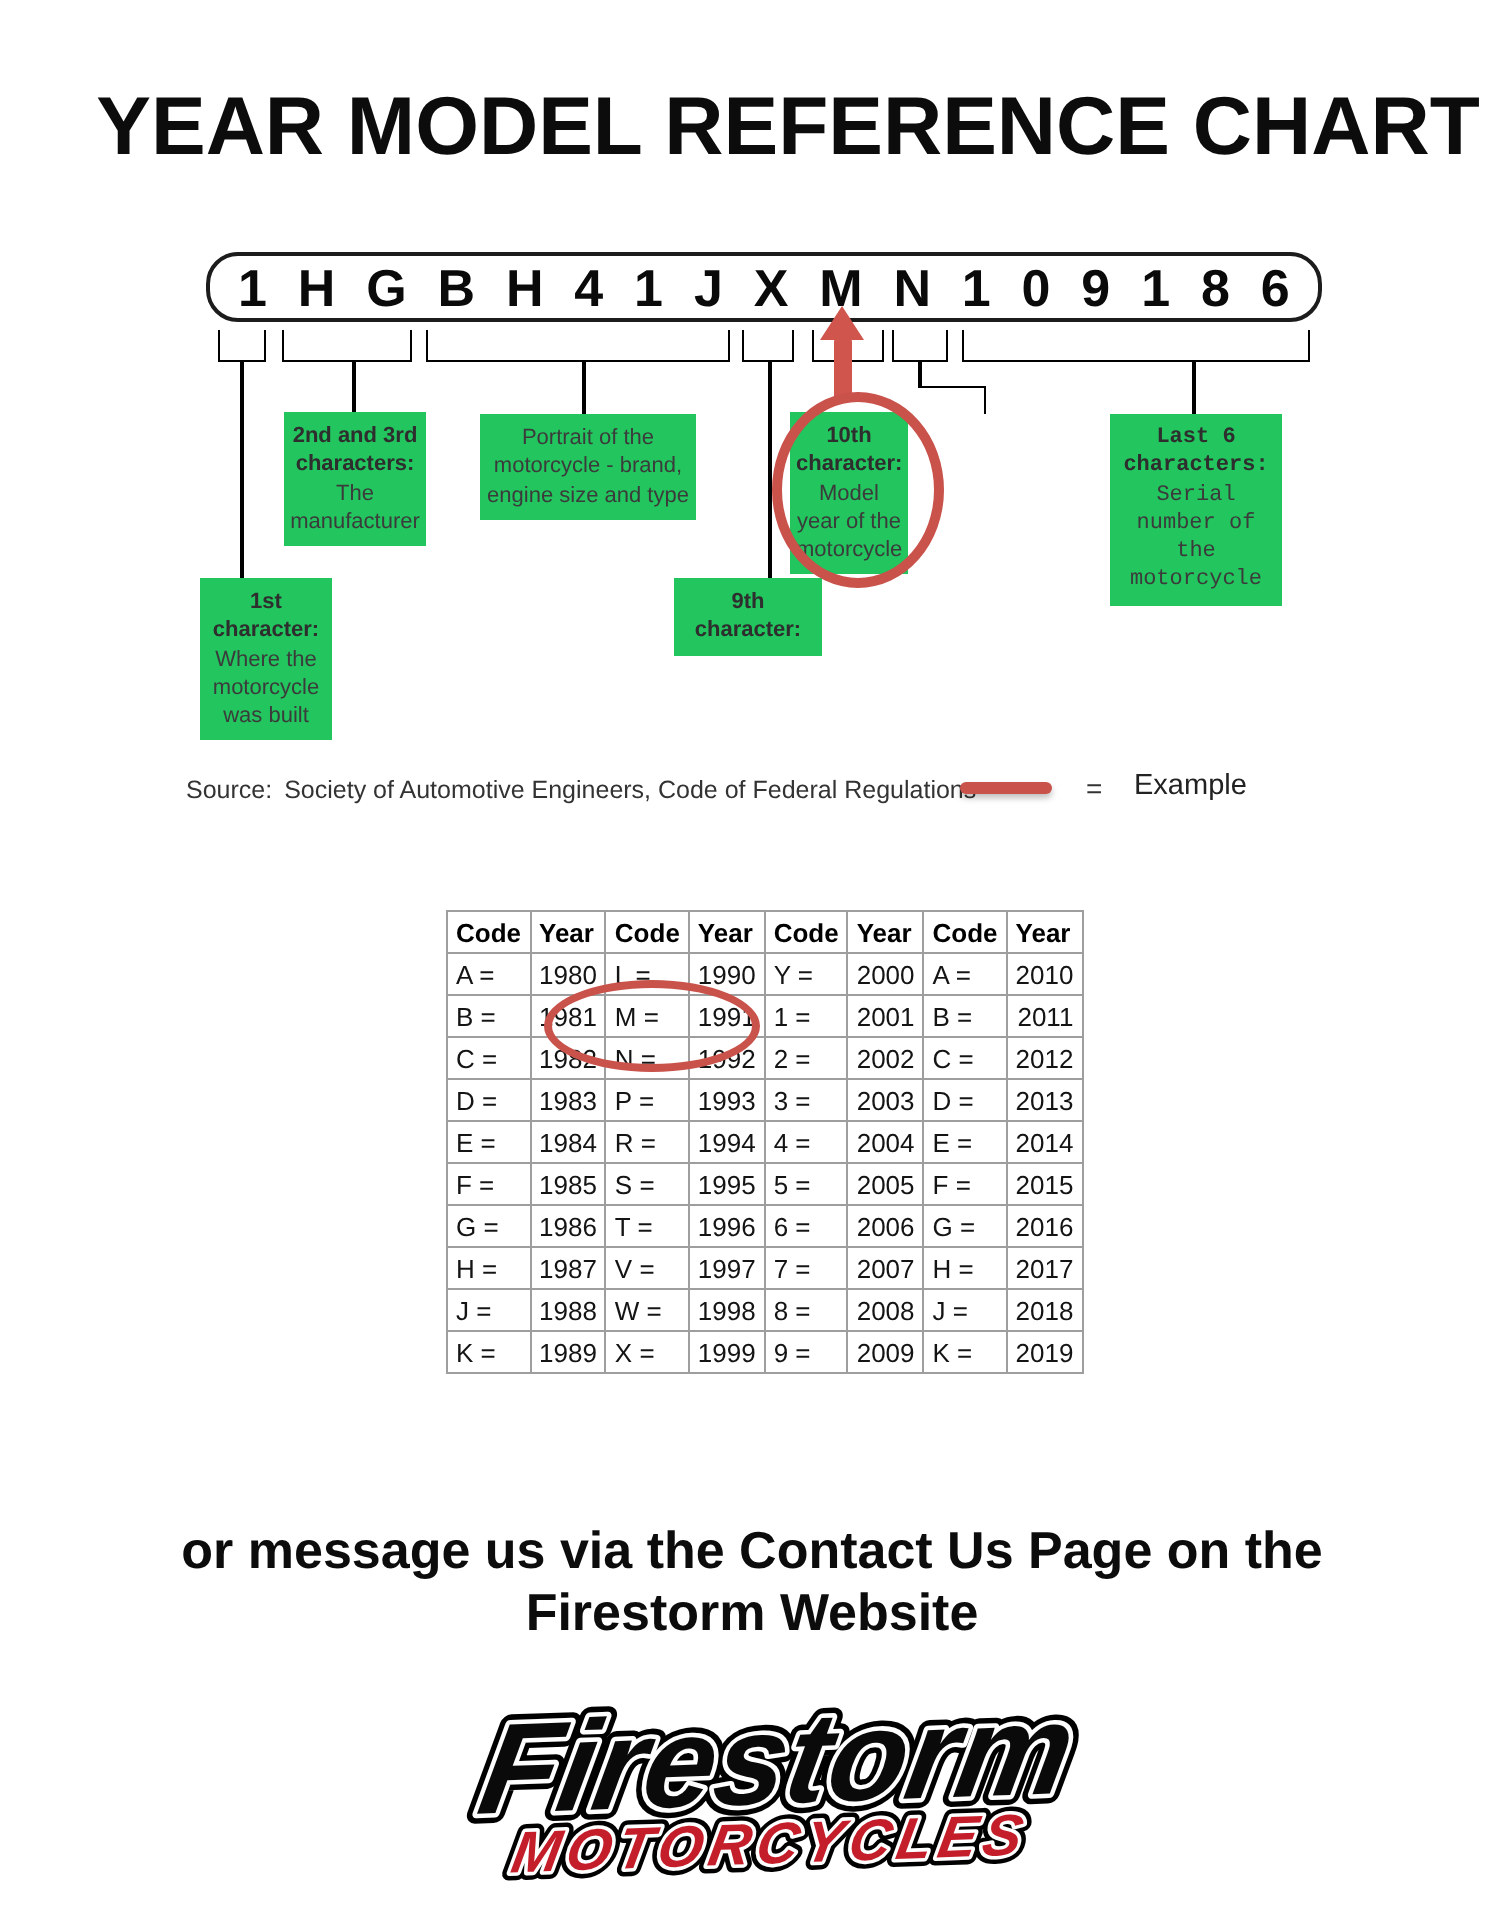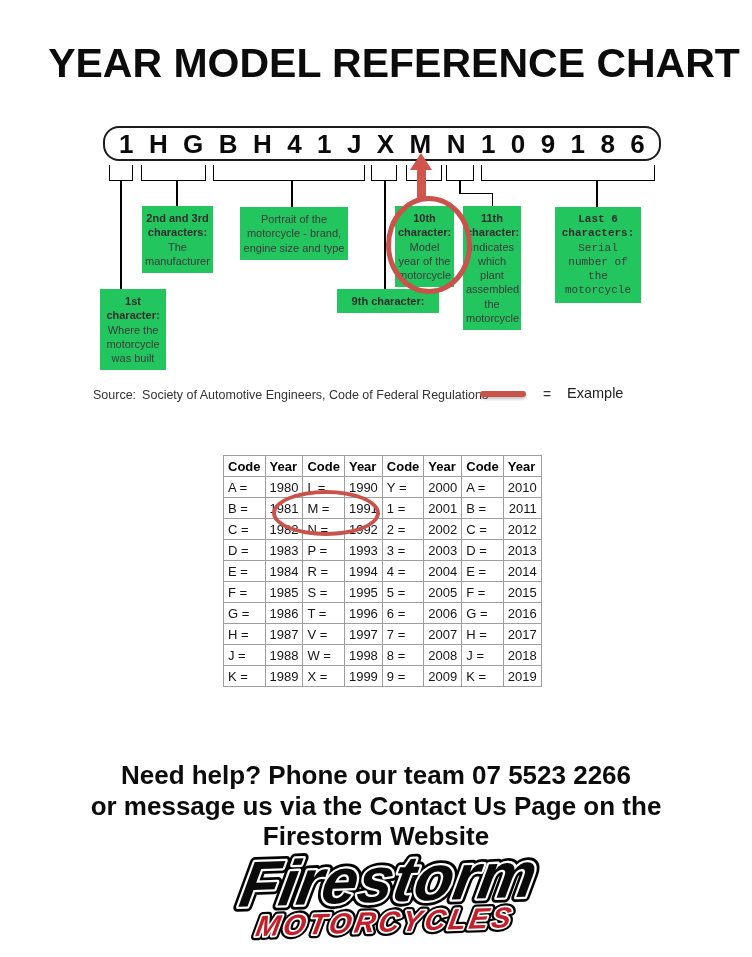"11th character:" div.callout { html: <div> <div>11th character:</div> <div>Indicates which plant assembled the motorcycle</div> </div> -> none }
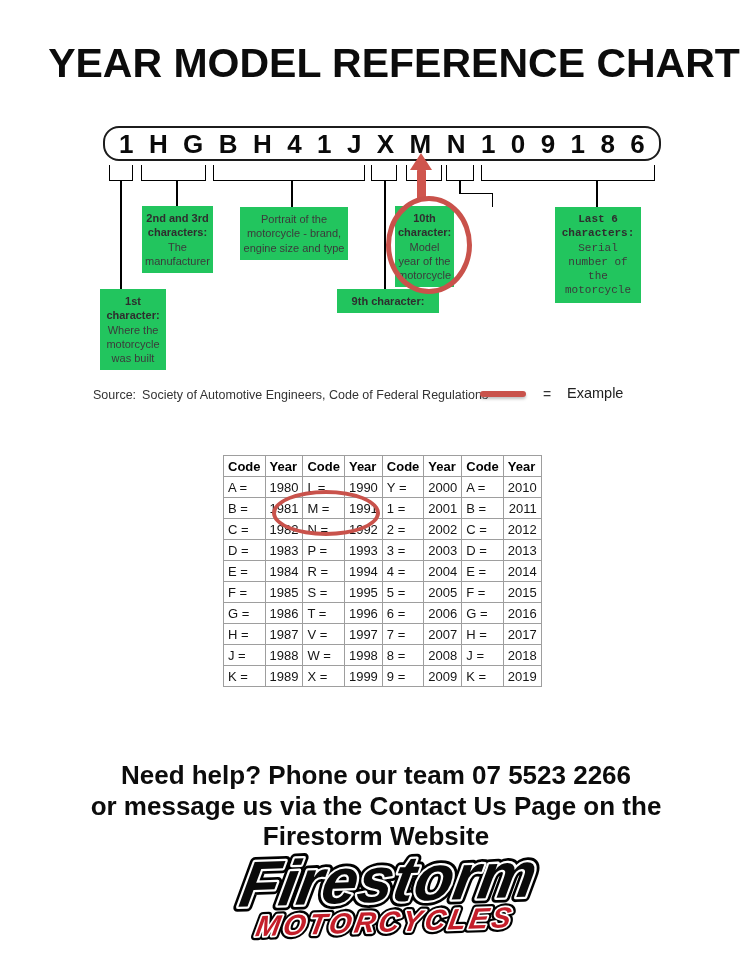"9th character:" div.callout { width: 102px -> 74px }
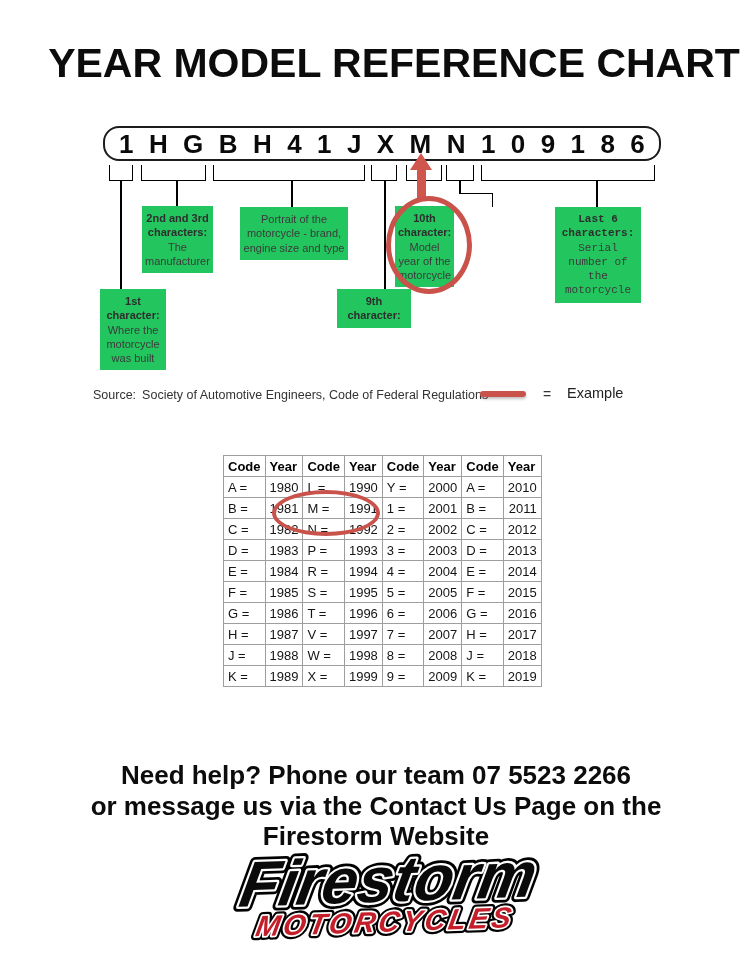"Need help? Phone our team" div { html: <div>Need help? Phone our team 07 5523 2266</div> -> none }
